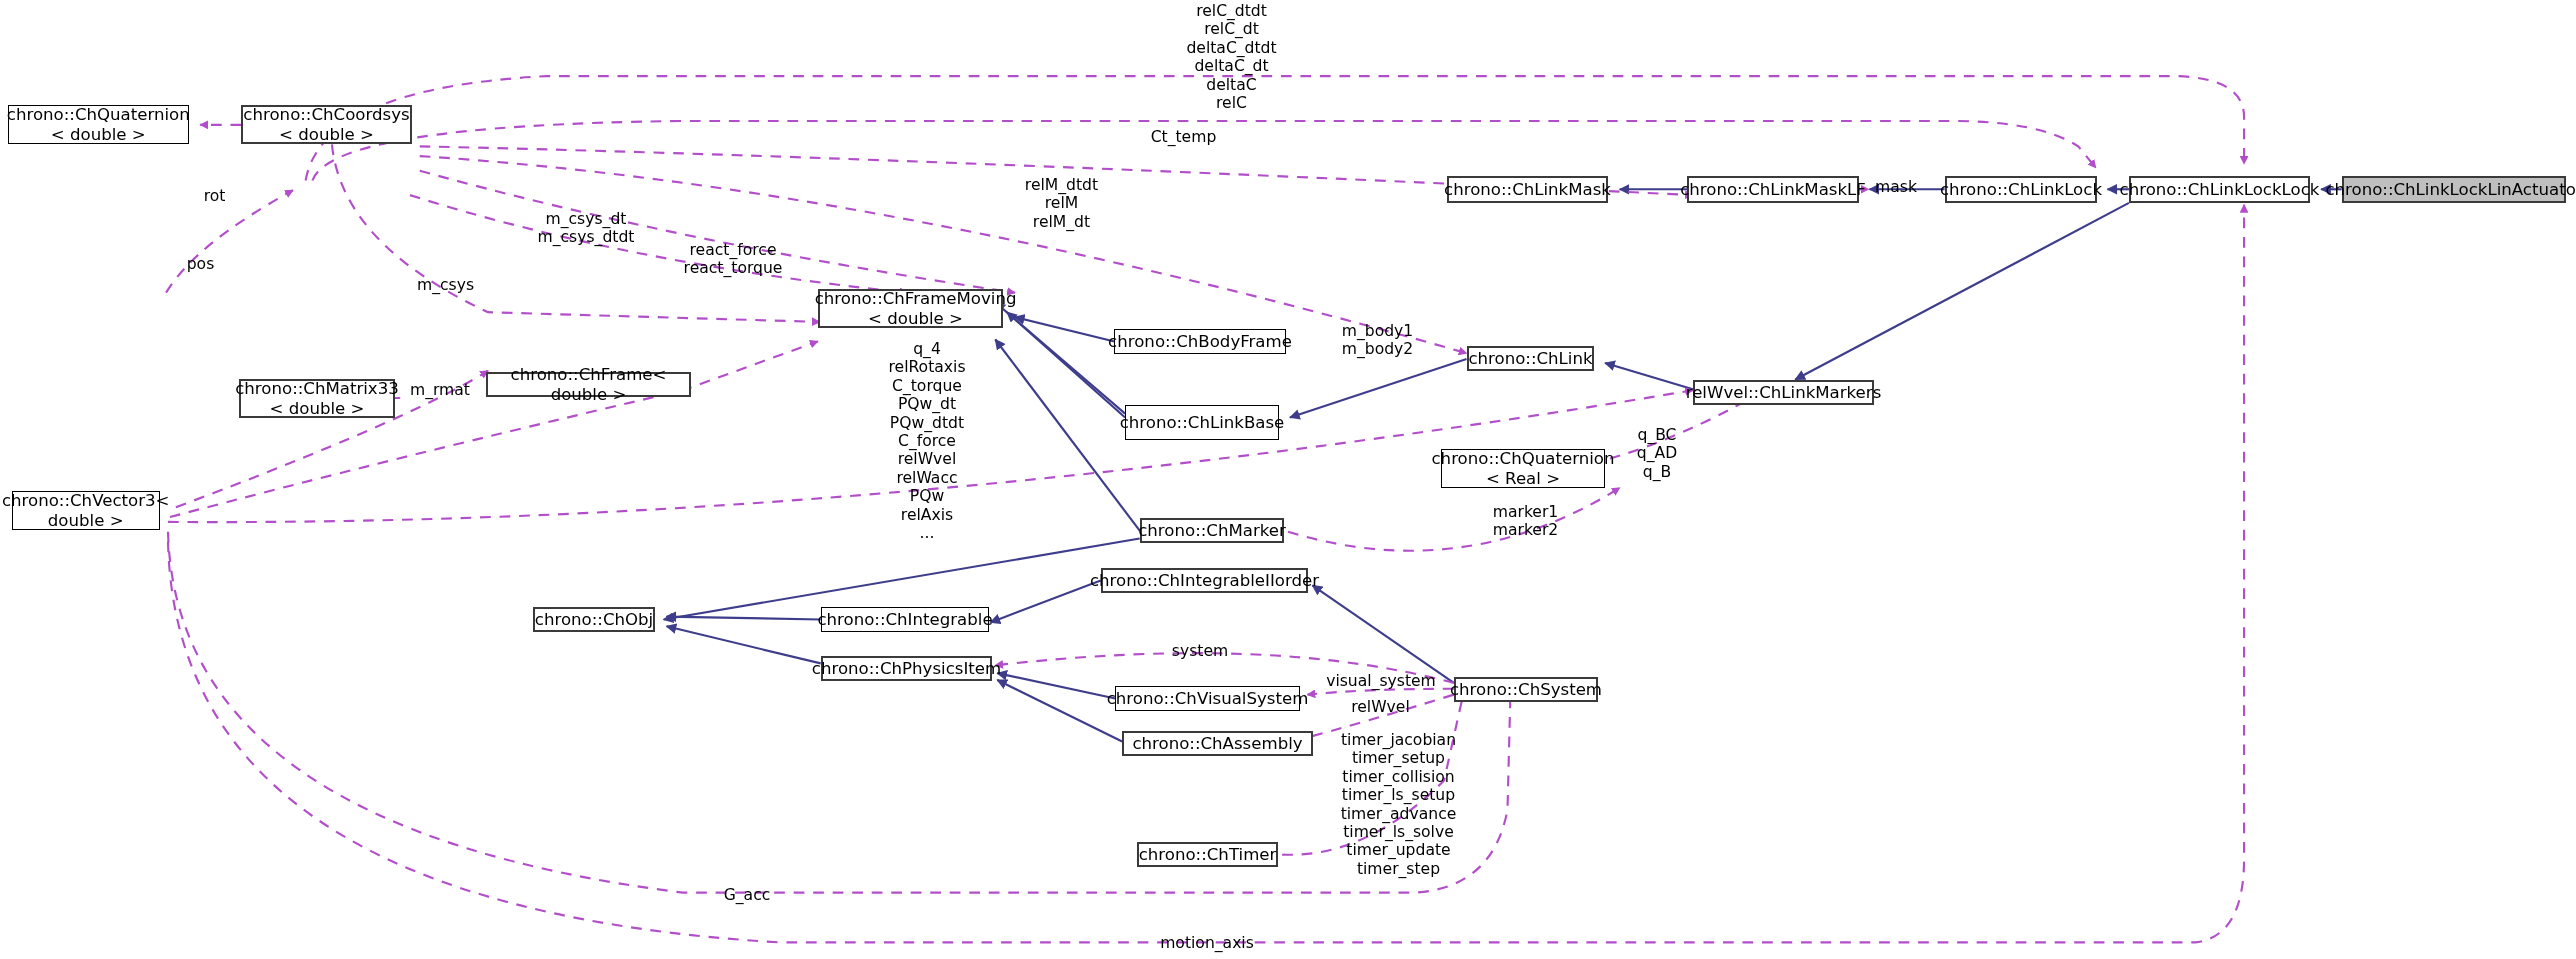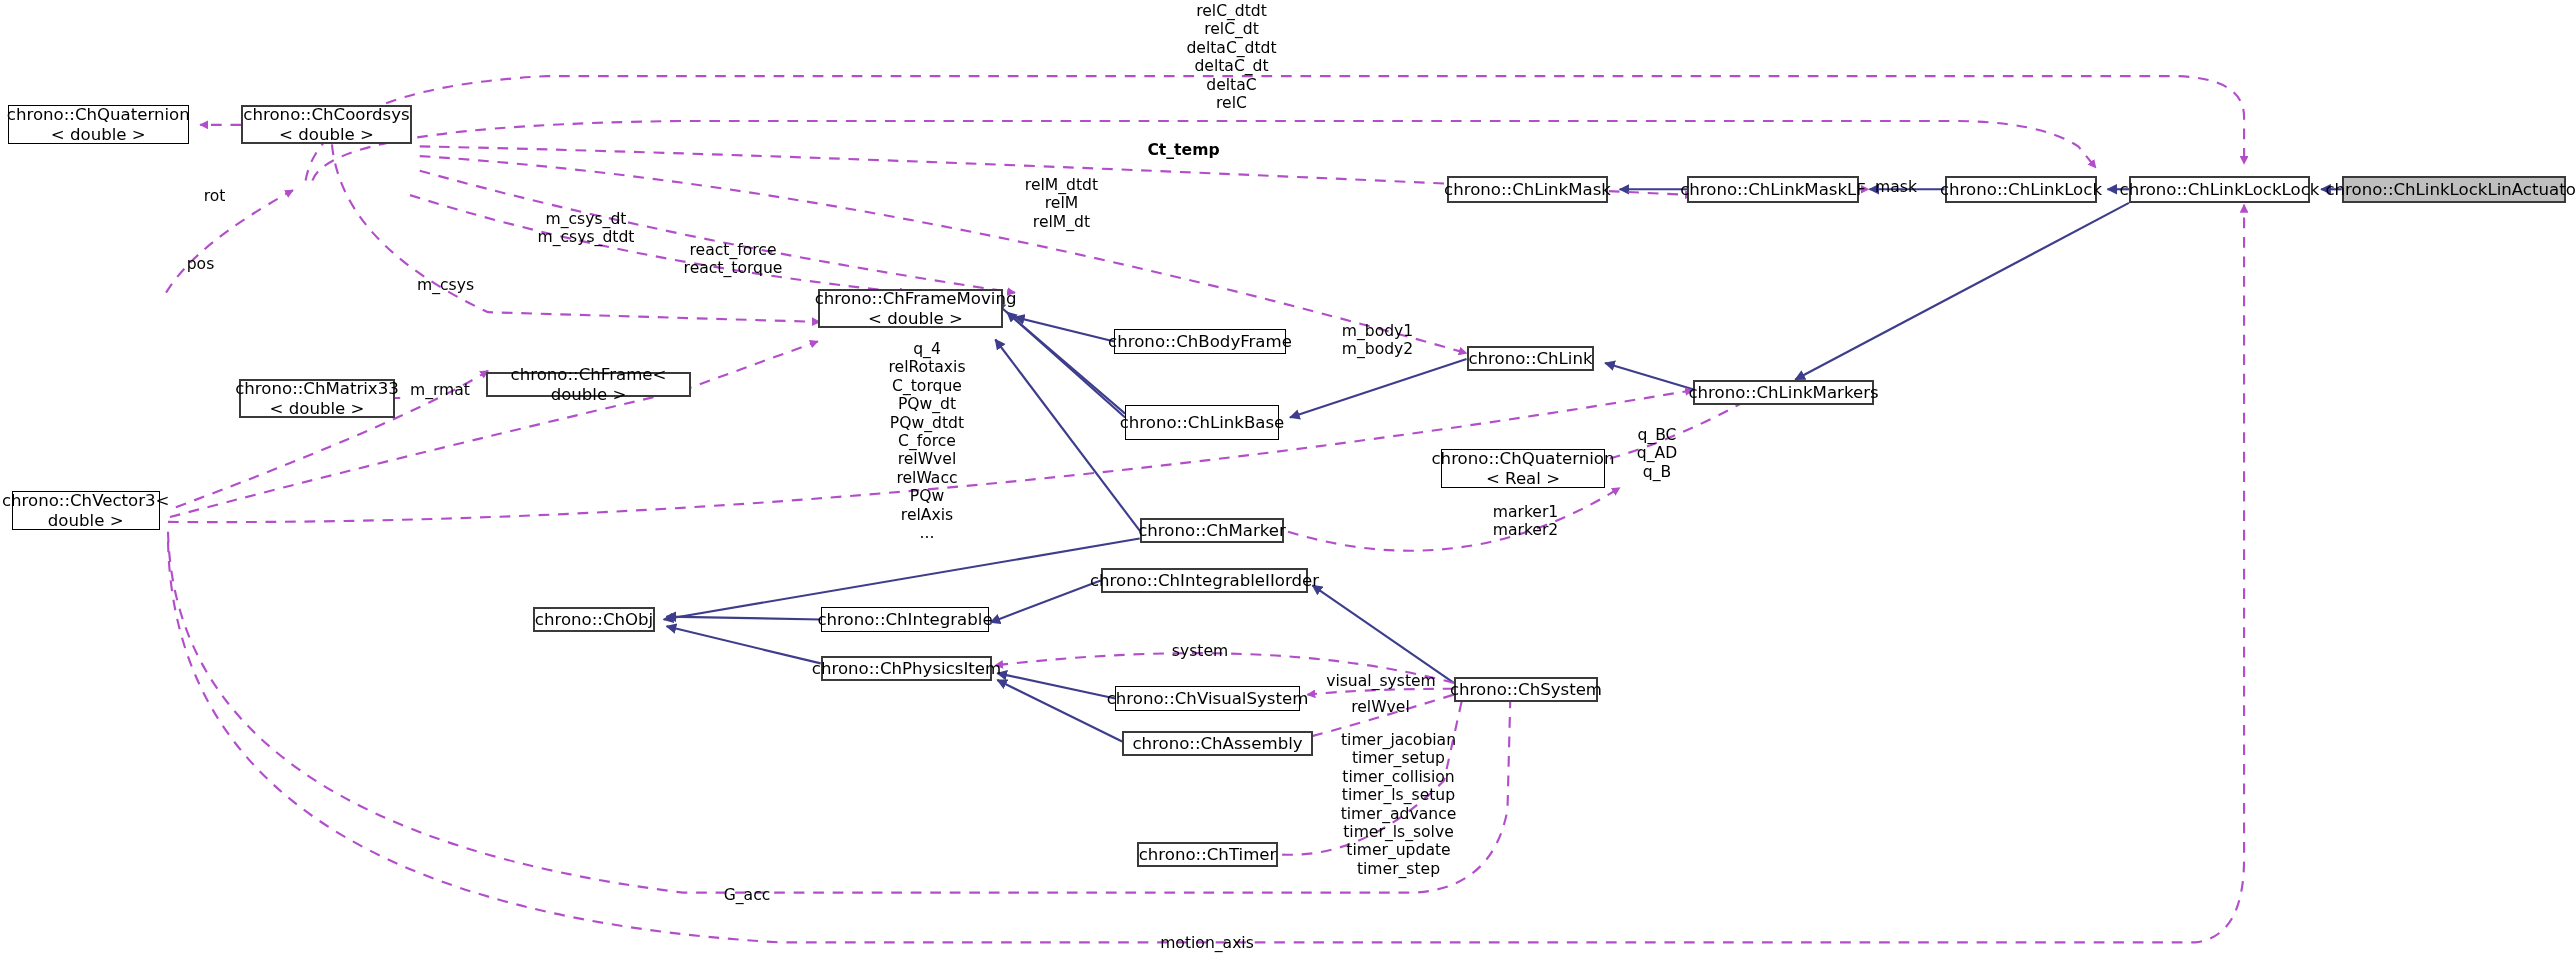"Ct_temp" div.elabel { font-weight: bold -> none; top: 141px -> 128px }
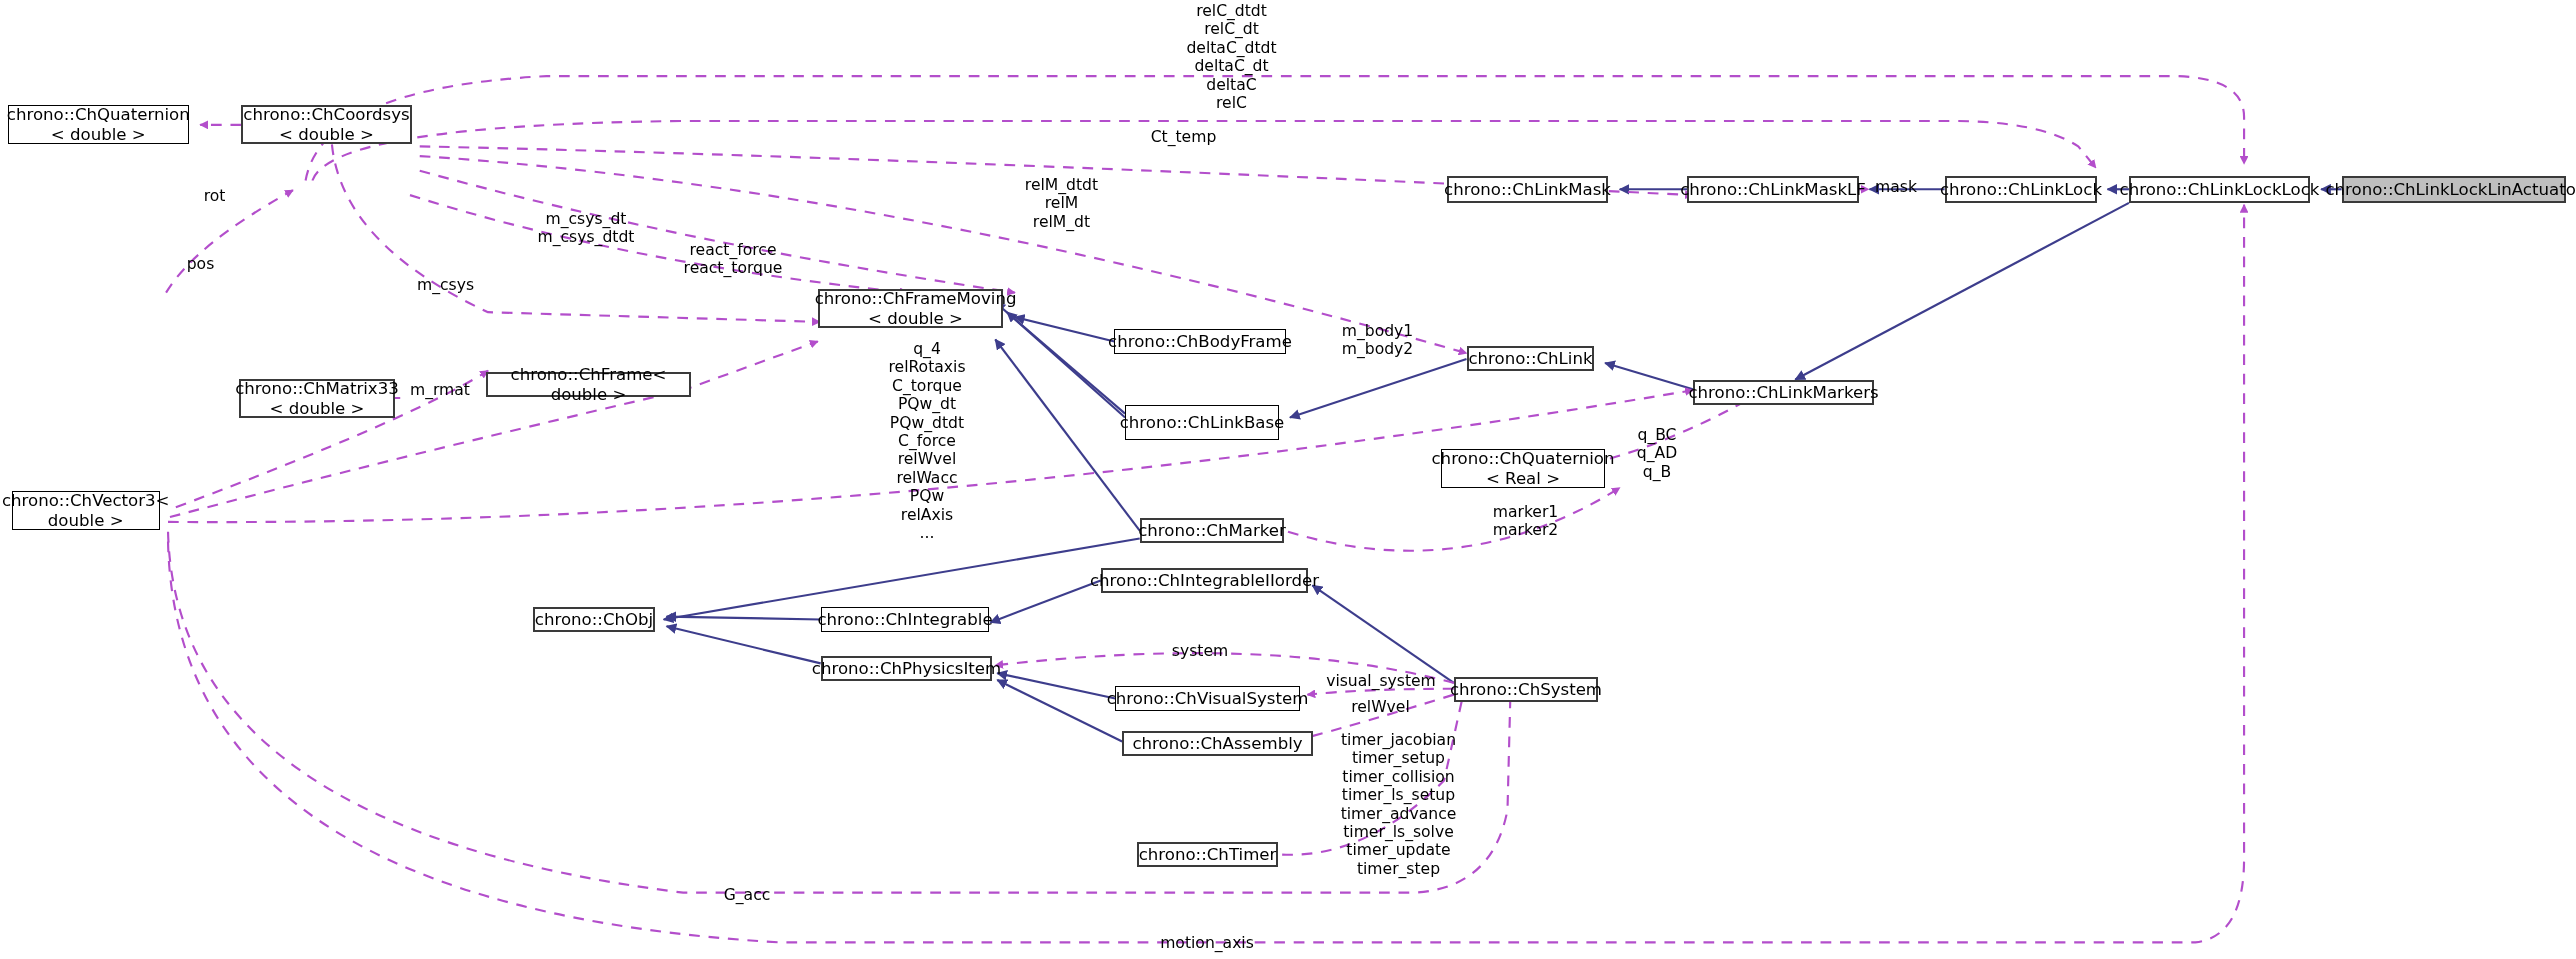"chrono::ChLinkMarkers" div.node { text: chrono::ChLinkMarkers -> relWvel::ChLinkMarkers }
